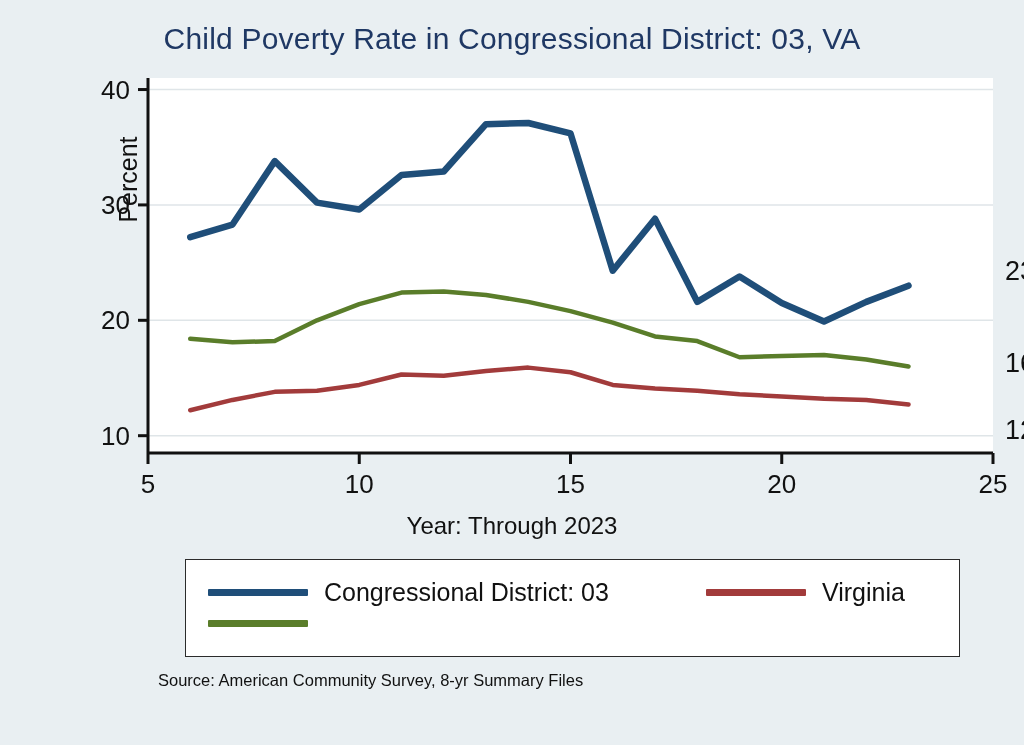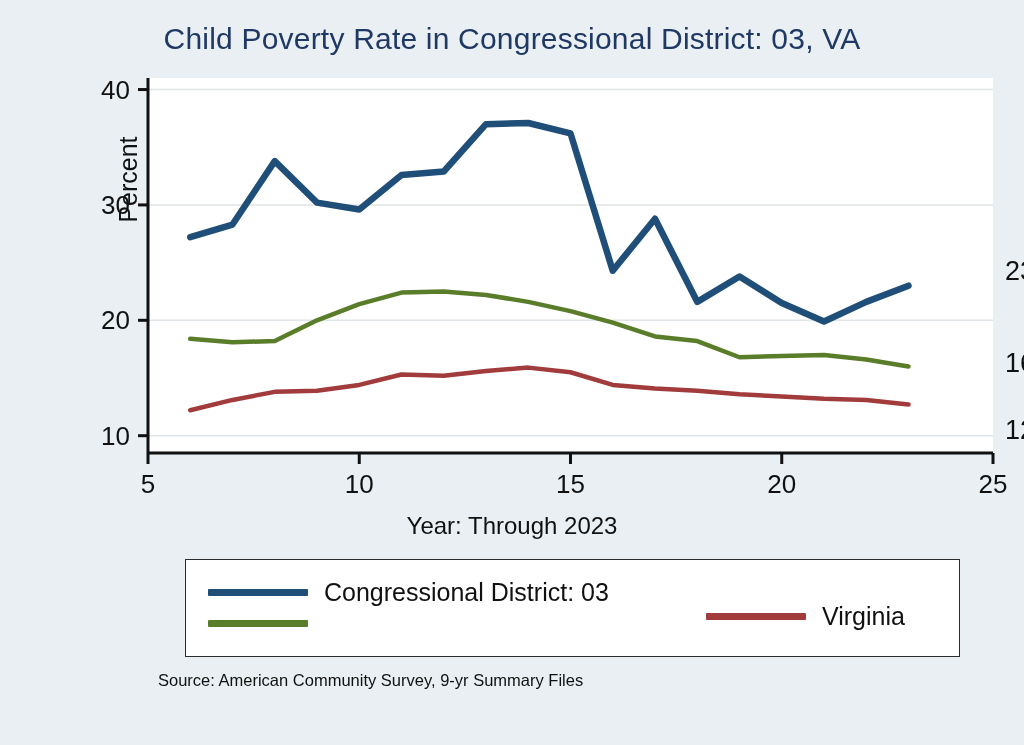"Virginia" div.legend-row { margin-top: 24px -> none }
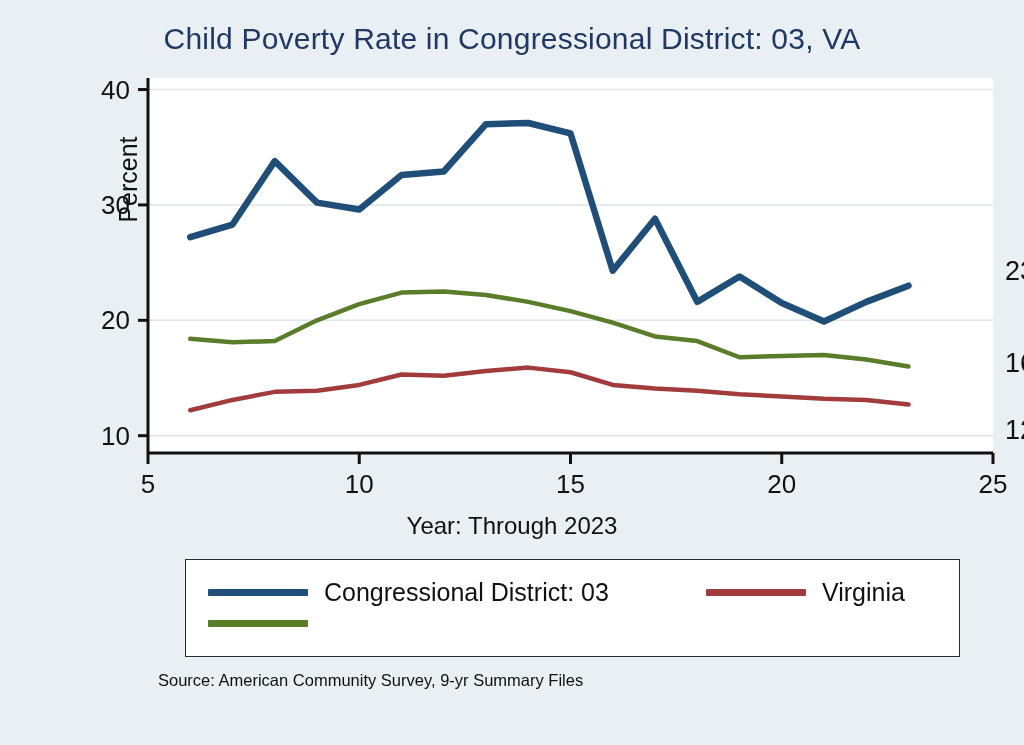"Source: American Community Survey, 9-yr" div { text: 9-yr -> 8-yr }
